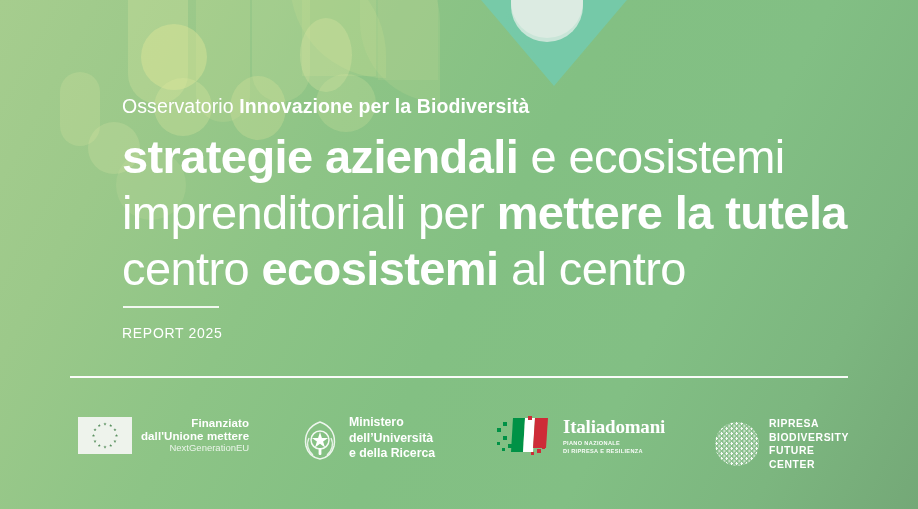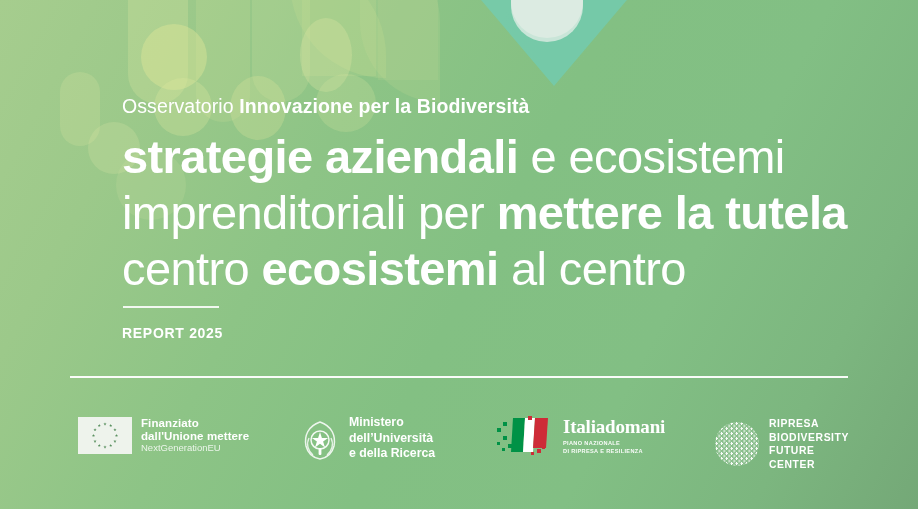"REPORT 2025" .report-label { font-weight: 700 -> 400 }
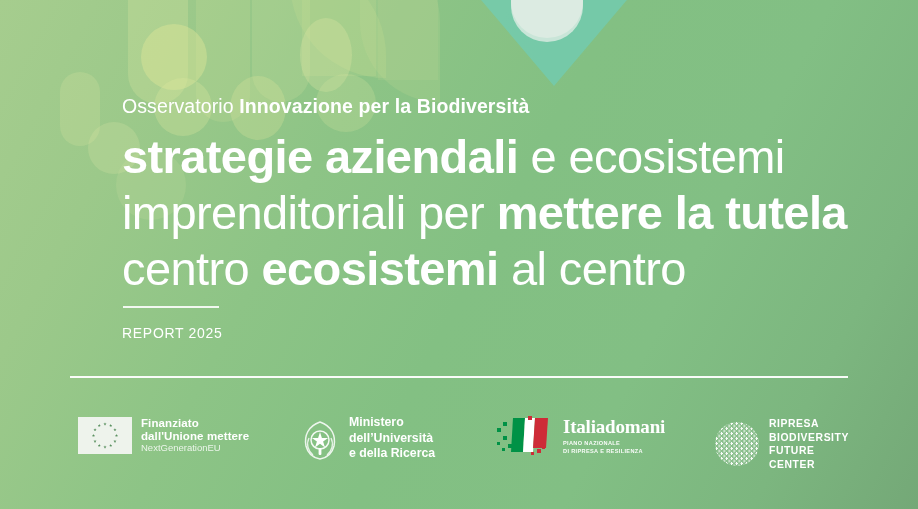"Finanziato" .eu-text { text-align: none -> right }
